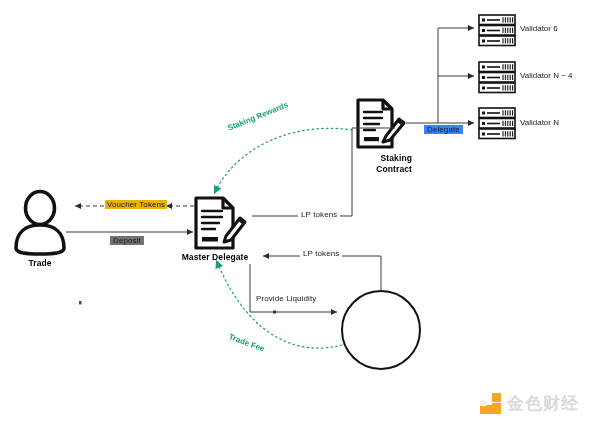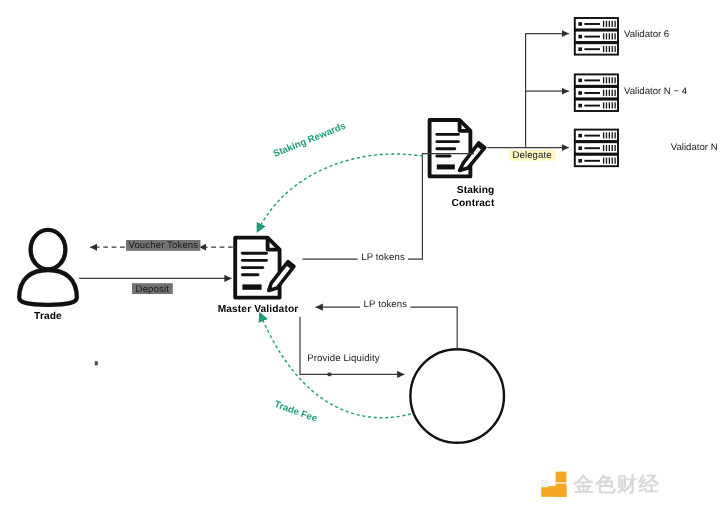"Validator N" div.validator-label { margin-left: 39px -> none }
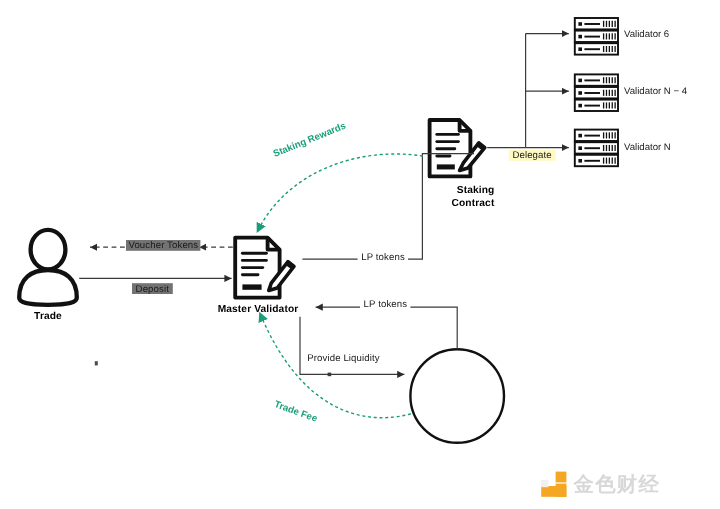"Delegate" div.edge-label { background: #fef9c3 -> #3b82f6 }
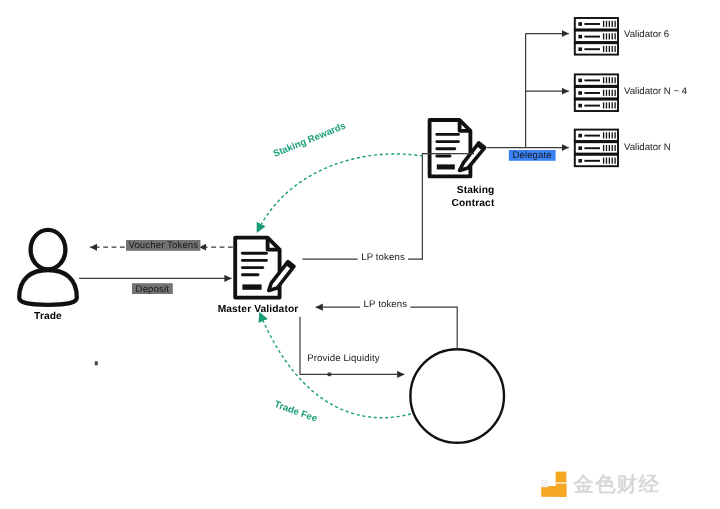"Voucher Tokens" div.edge-label { background: #737373 -> #eab308 }
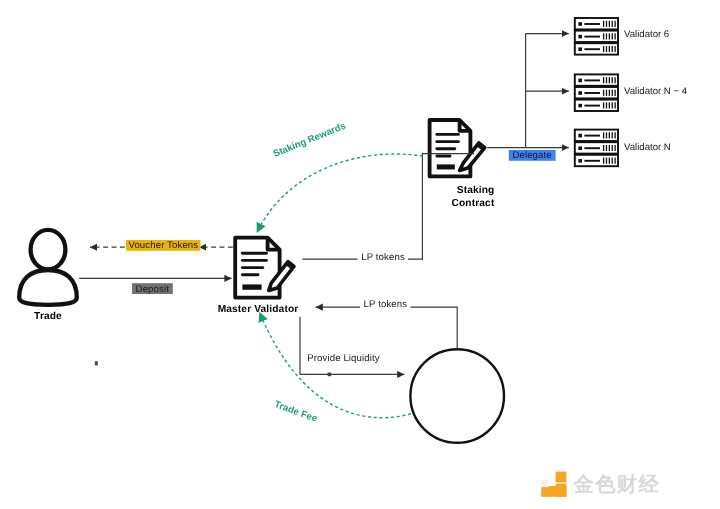"Master Validator" div.node-label { text: Validator -> Delegate }
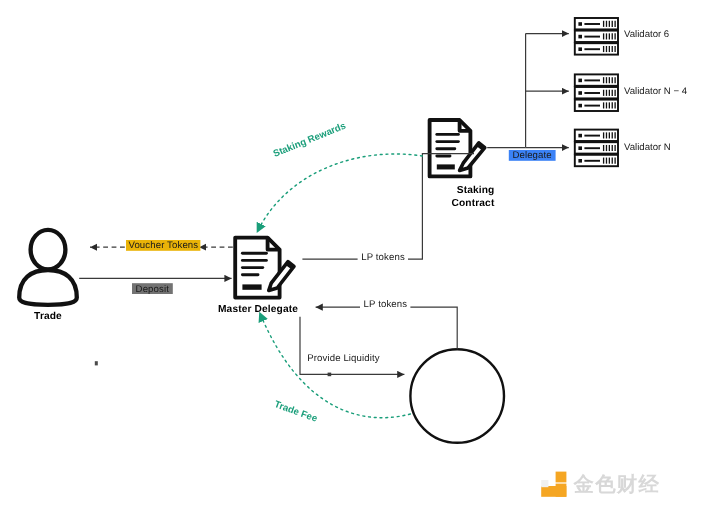"金色财经" div.watermark { left: 451px -> 480px }
